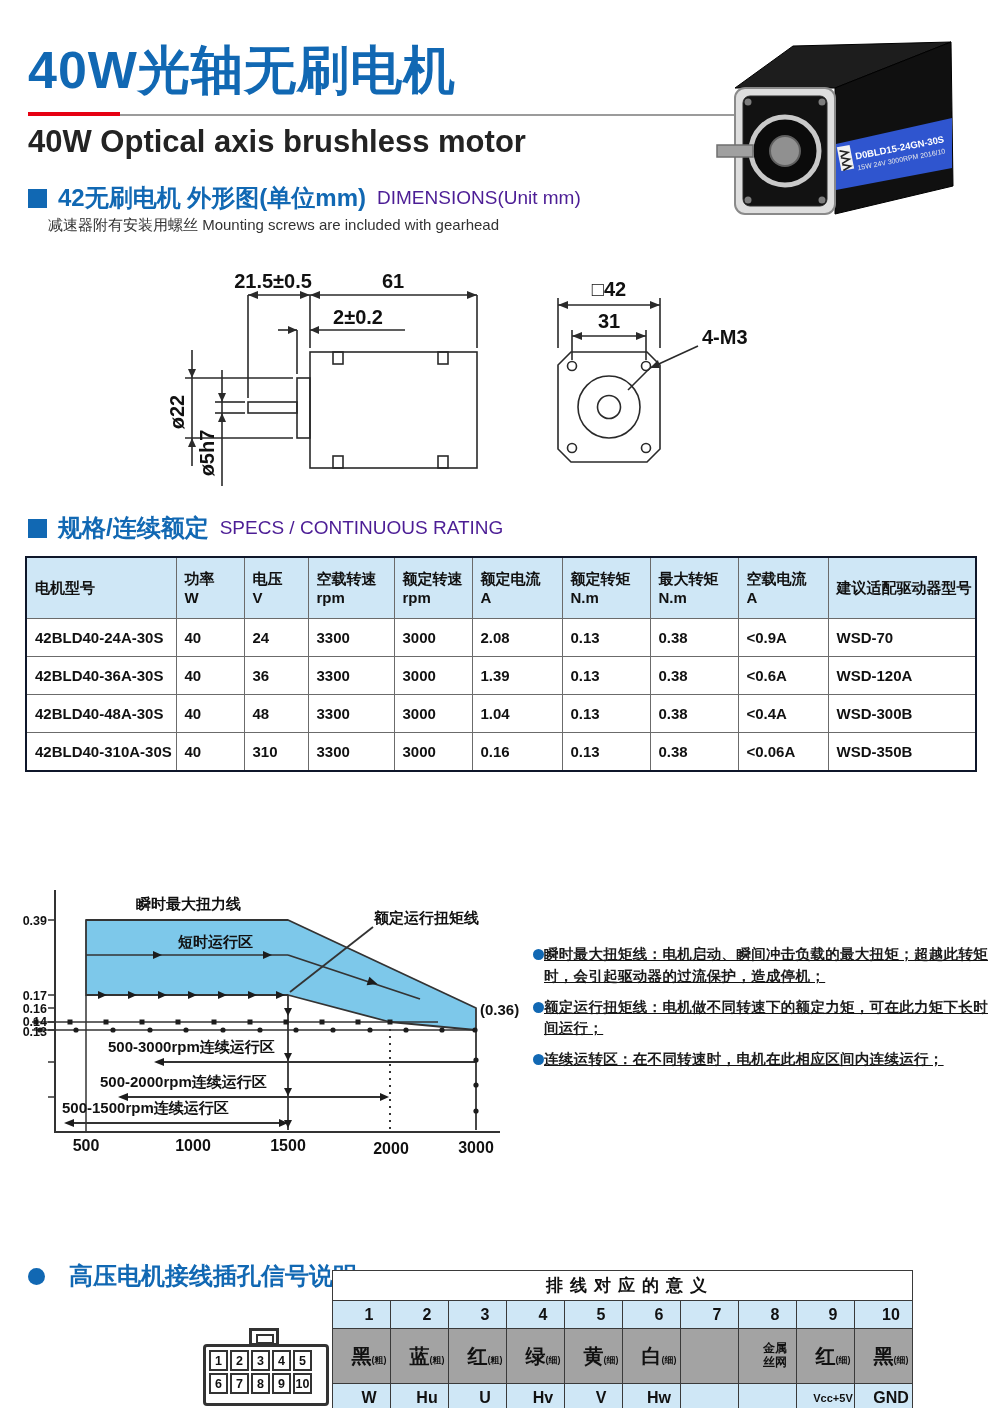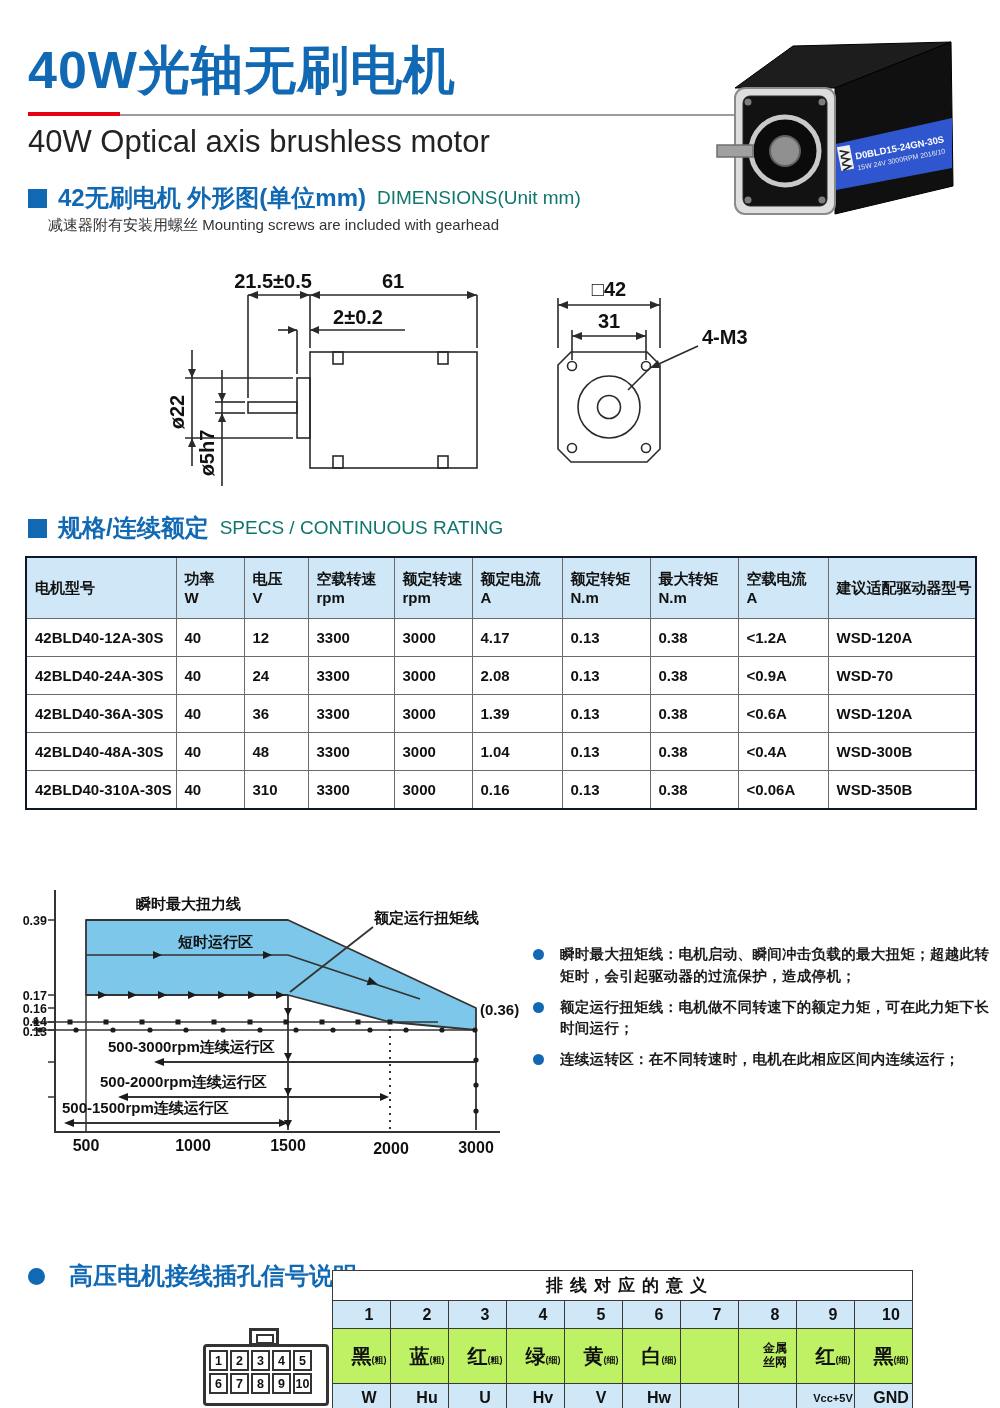"40W Optical axis brushless motor" .sub-title { font-weight: 400 -> 700 }
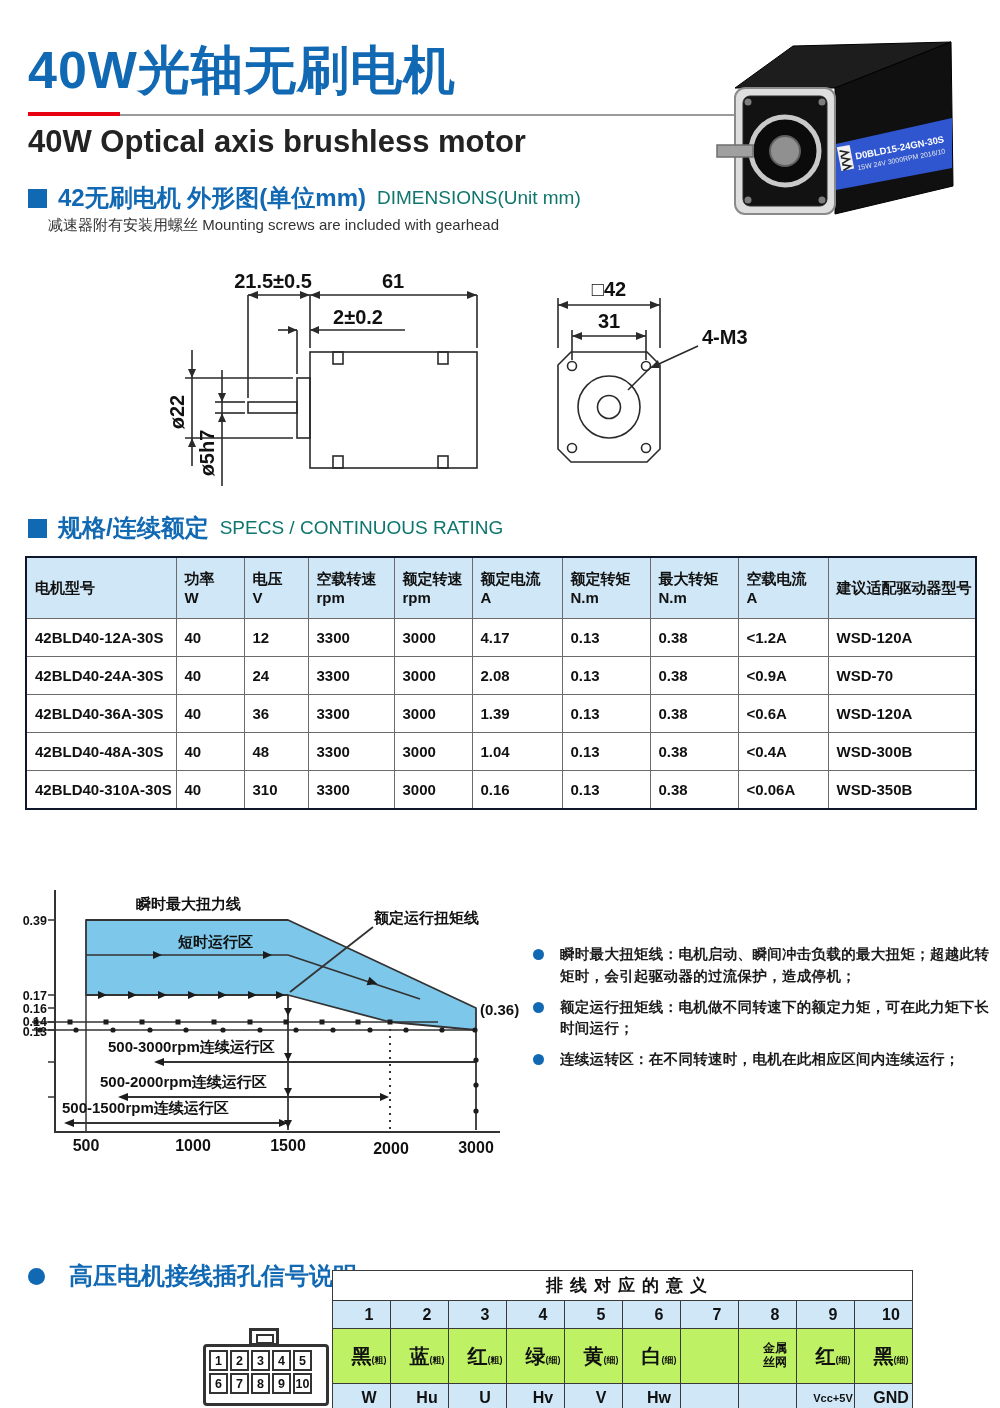"DIMENSIONS(Unit mm)" .sec-en { color: #0f766e -> #4c1d95 }
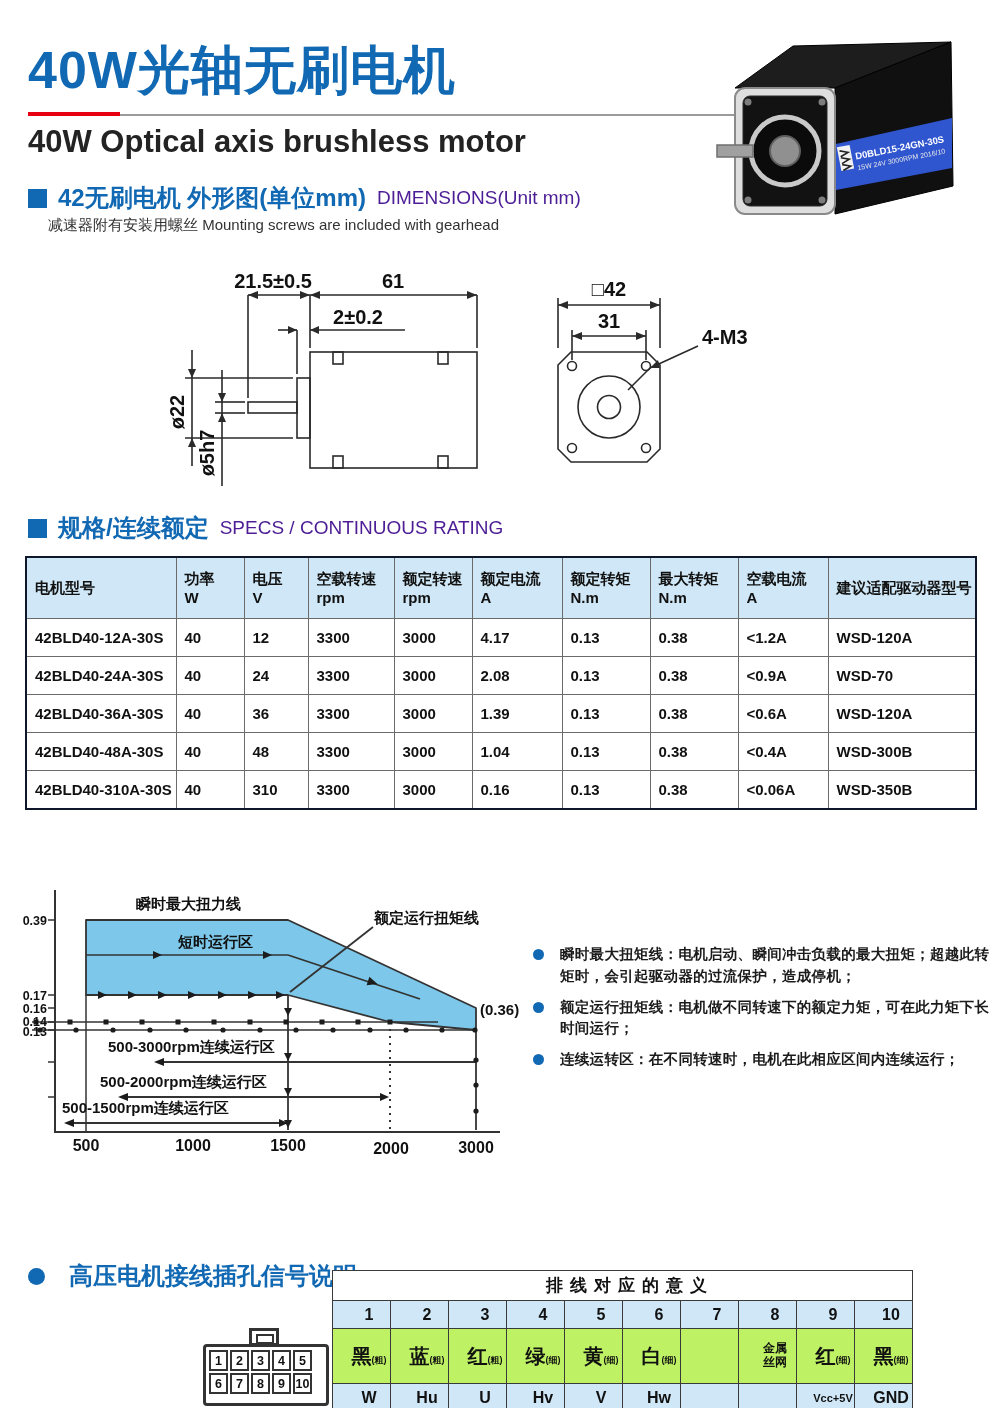"42BLD40-12A-30S" tr { html: <tr> <td>42BLD40-12A-30S</td> <td>40</td> <td>12</td> <td>3300</td> <td>3000</td> <td>4.17</td> <td>0.13</td> <td>0.38</td> <td>&lt;1.2A</td> <td>WSD-120A</td> </tr> -> none }
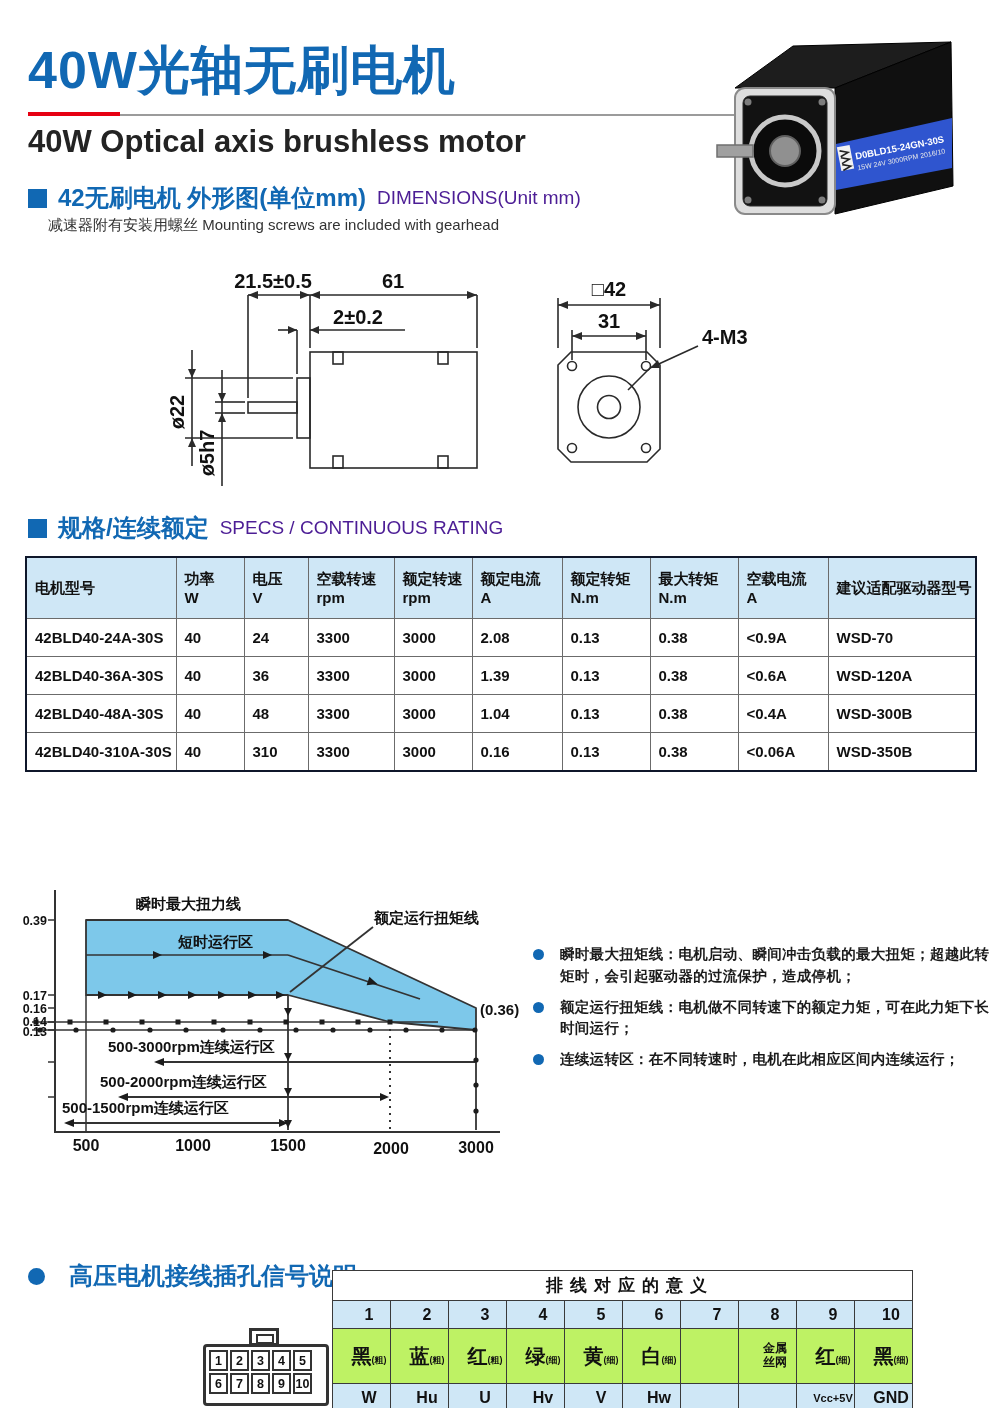"瞬时最大扭矩线：电机启动、瞬间冲击负载的最大扭矩；超越此转矩时，会引起驱动器的过" .note { gap: 16px -> 0; text-decoration: none -> underline }
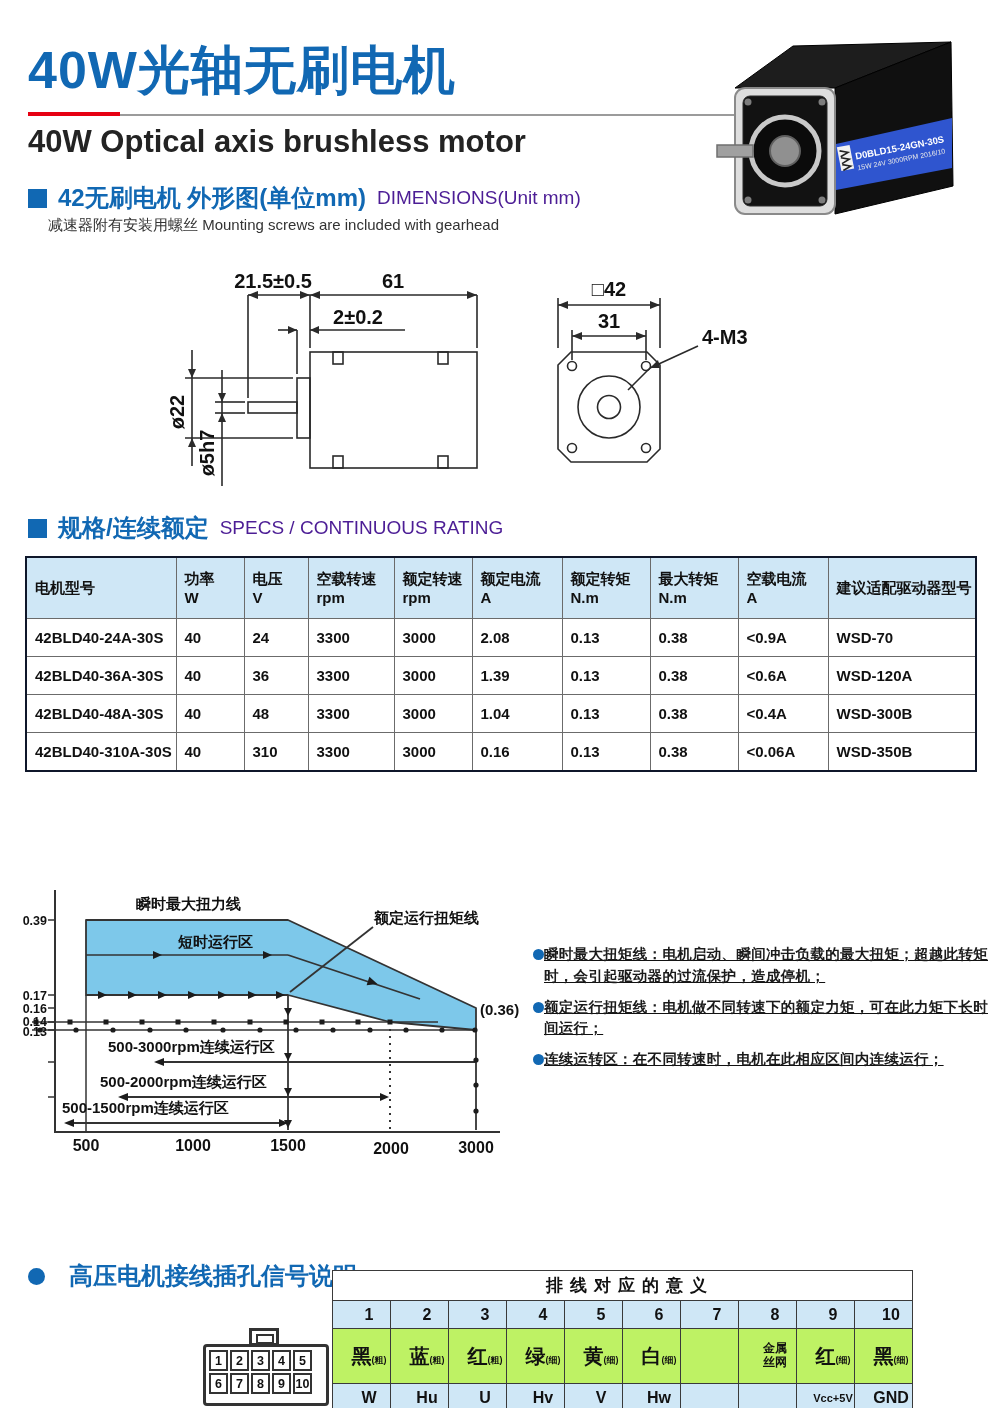"黑(粗)" .wt-colors td { background: #bef264 -> #a3a3a3 }
